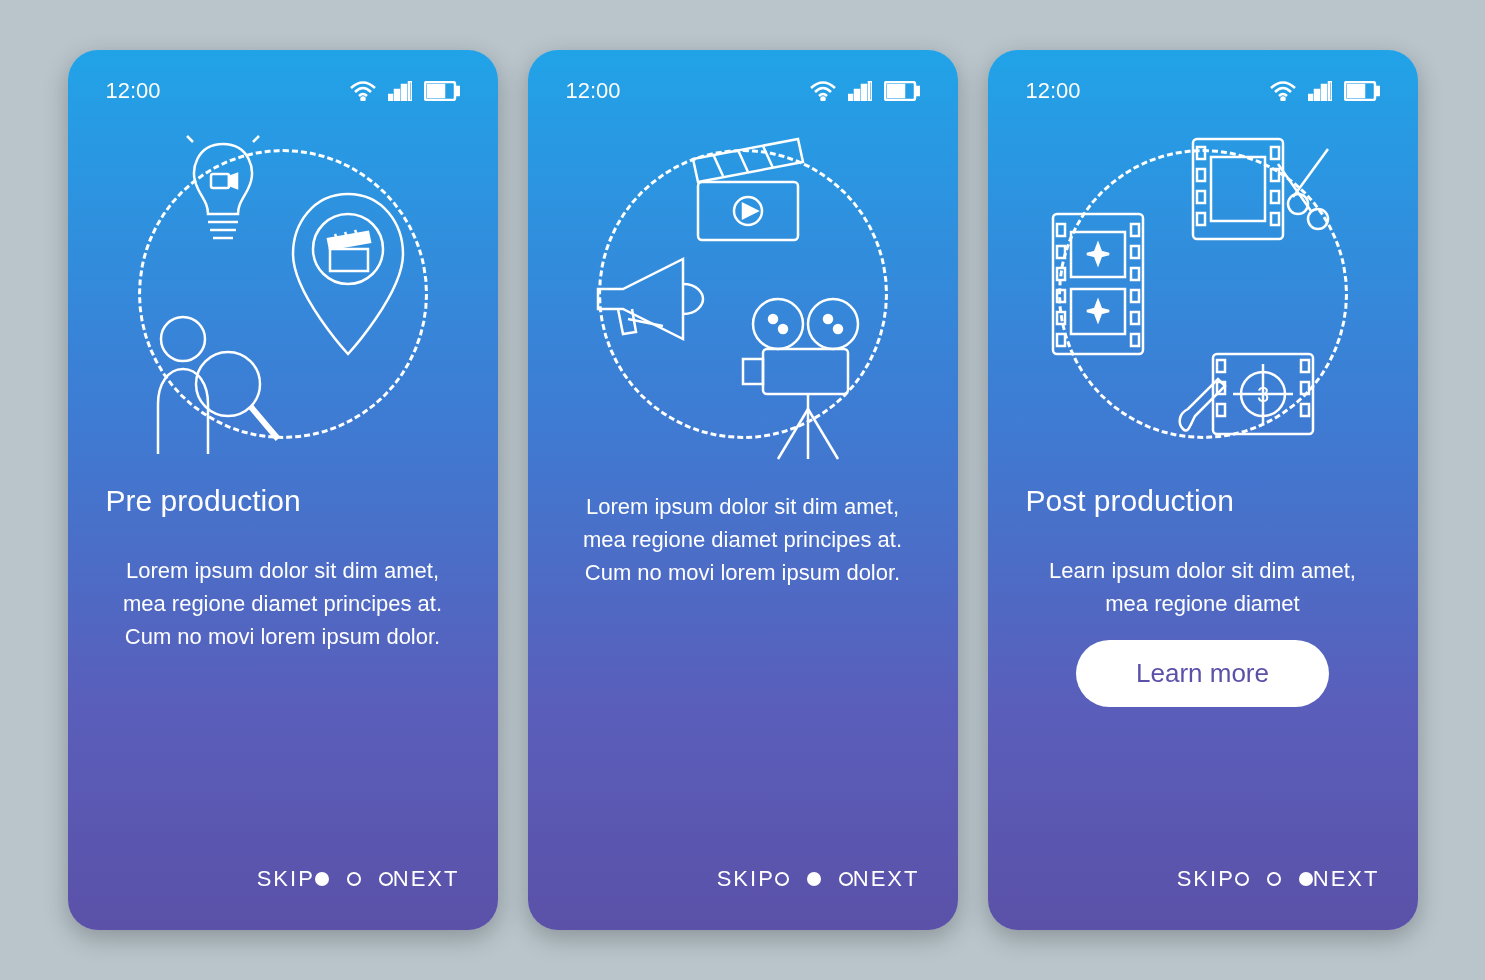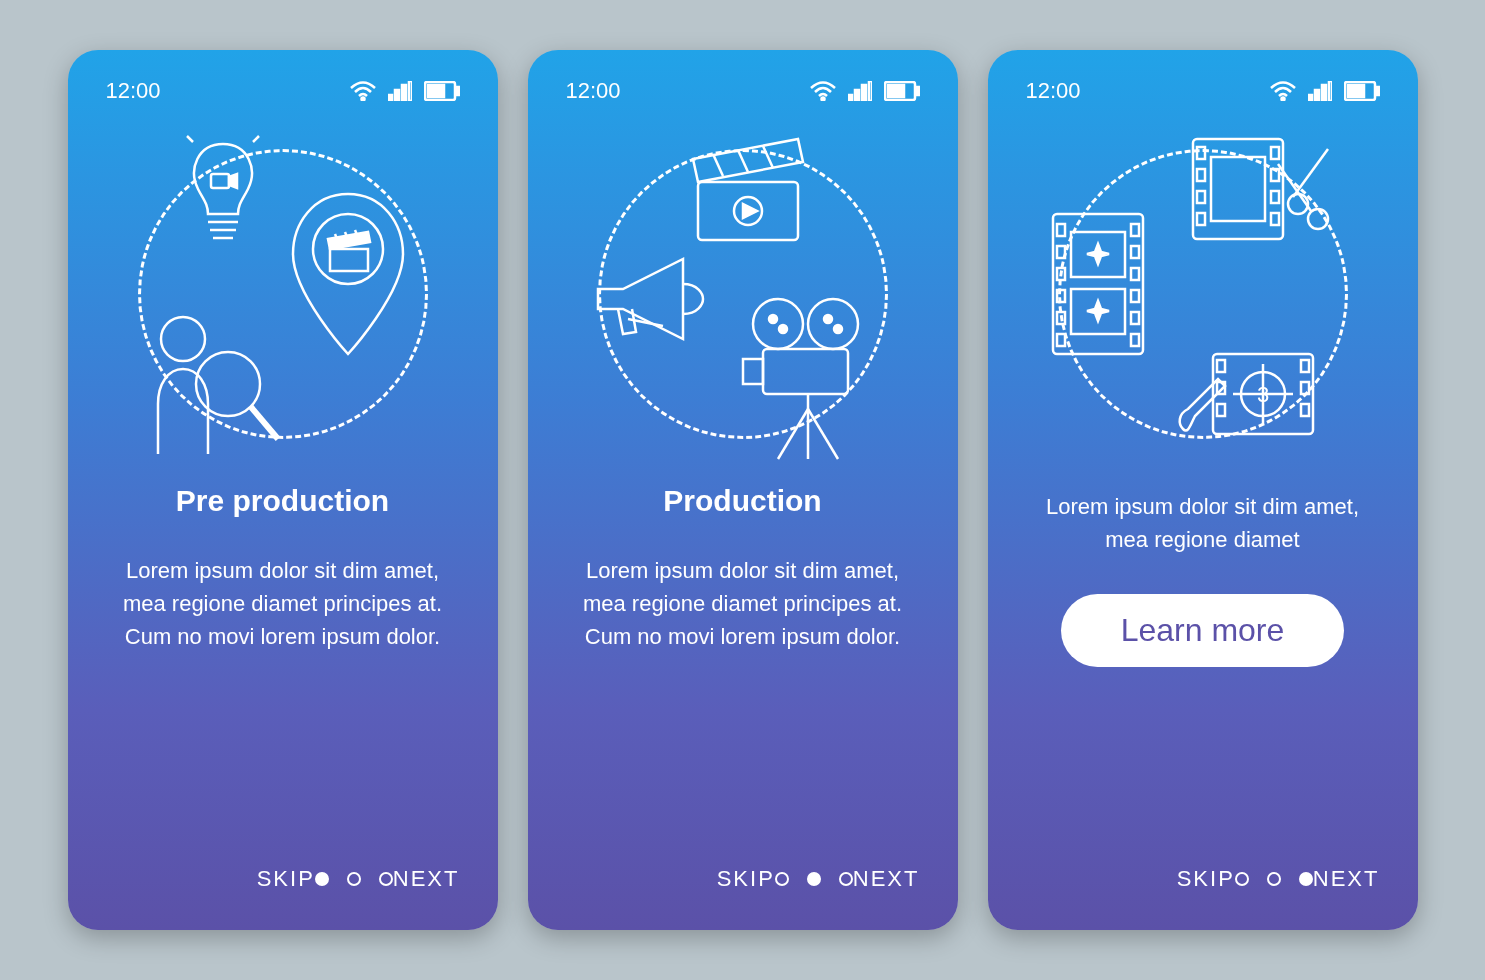"Pre production" .title { font-weight: 700 -> 400; text-align: center -> left }
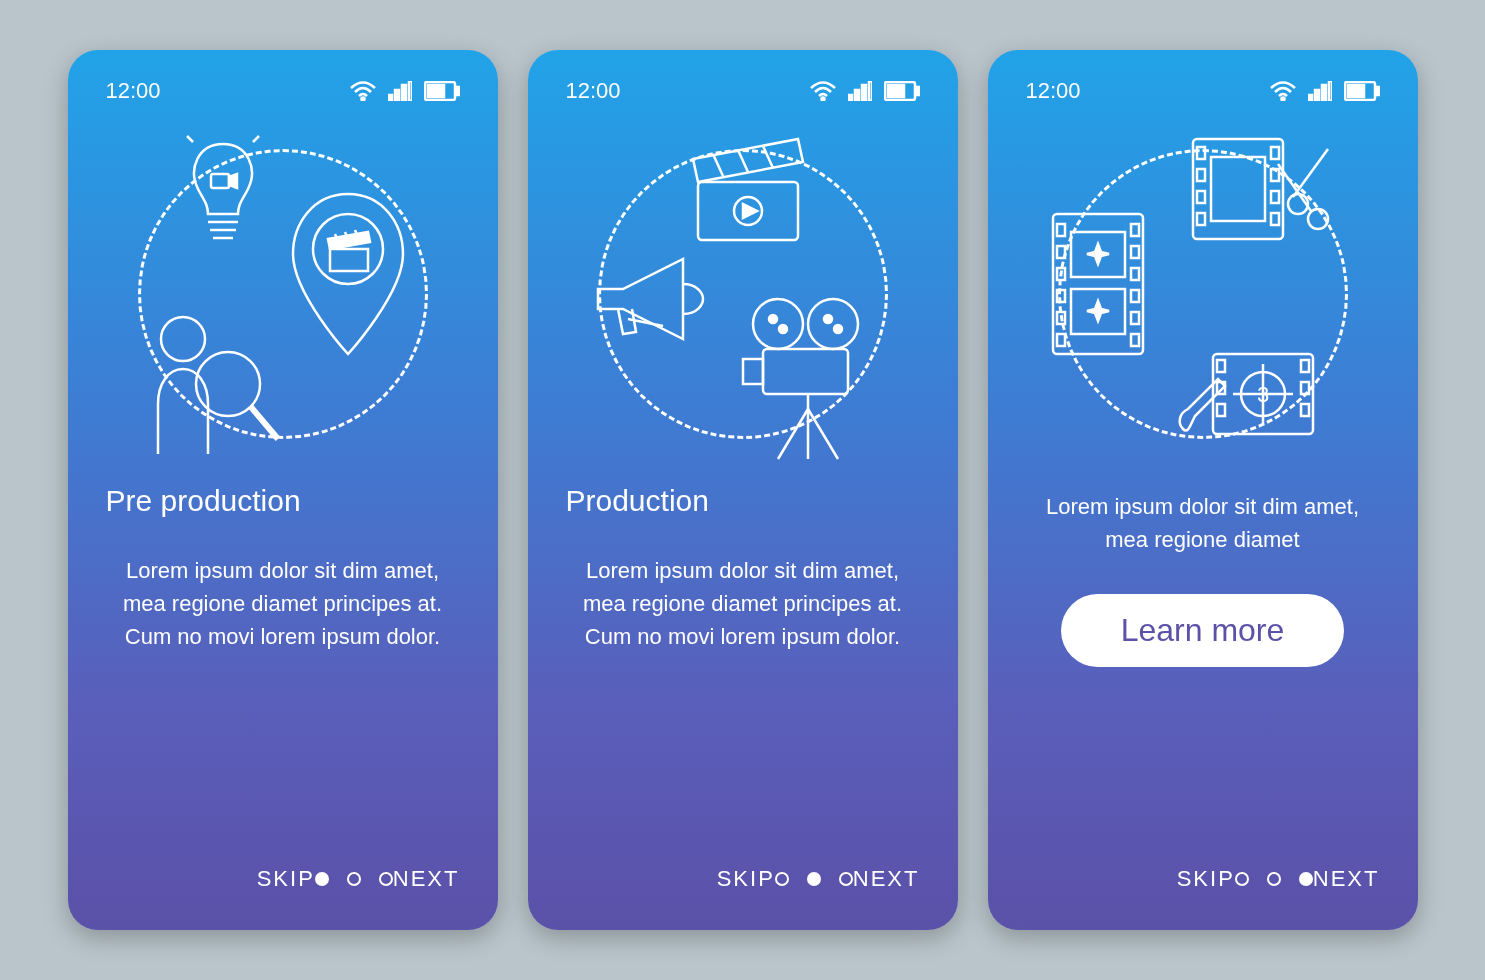"Production" h2.title { html: <h2>Production</h2> -> none }
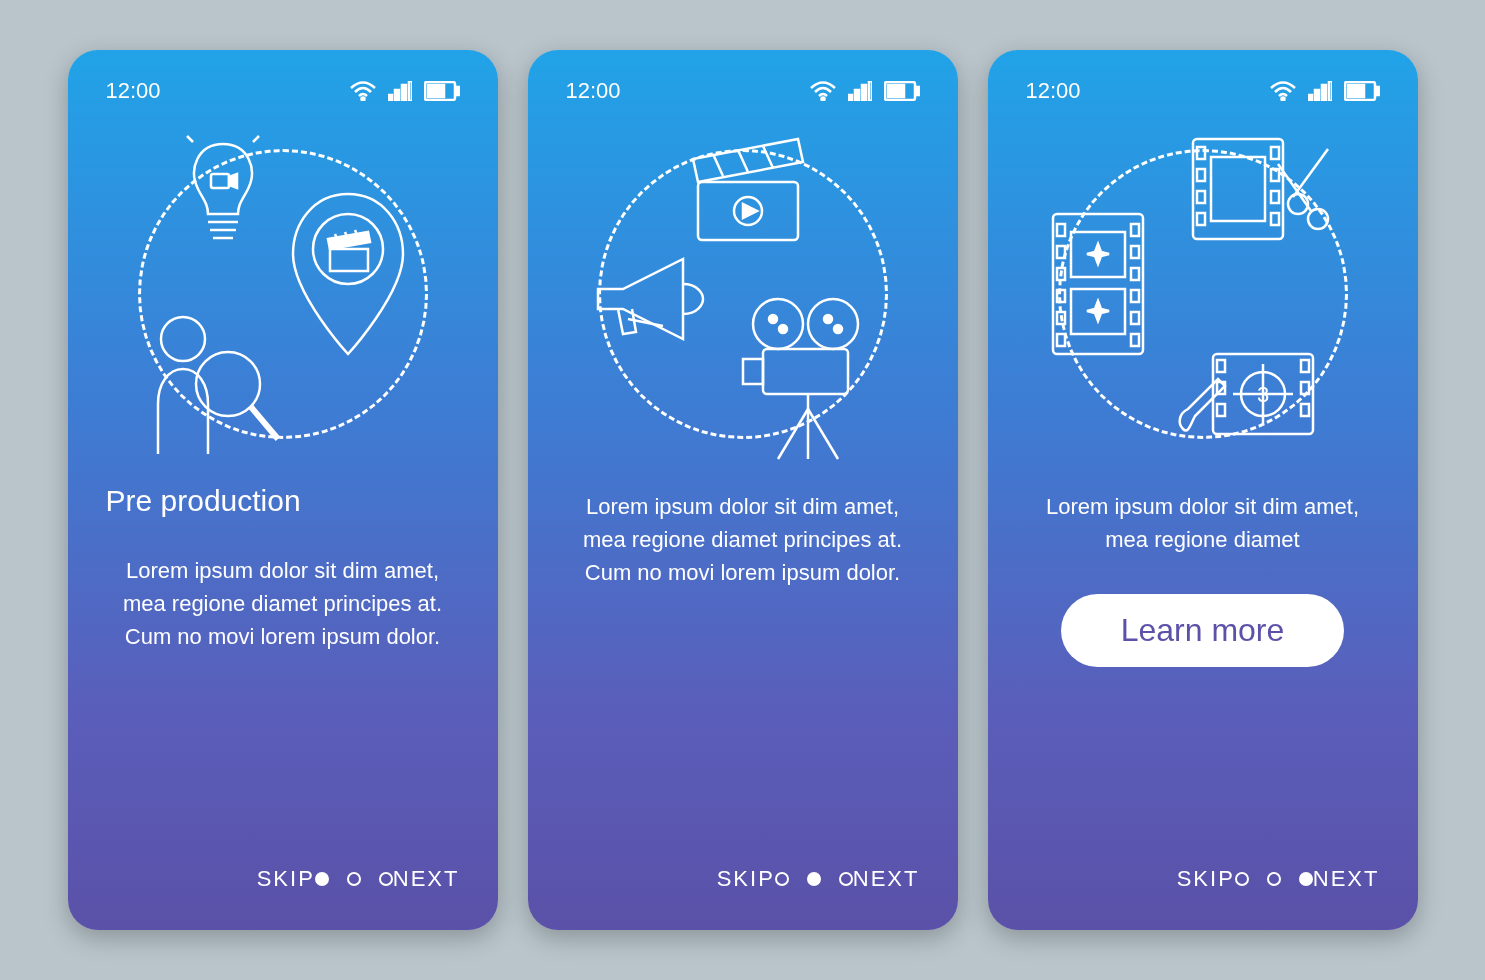"Post production" h2.title { html: none -> <h2>Post production</h2> }
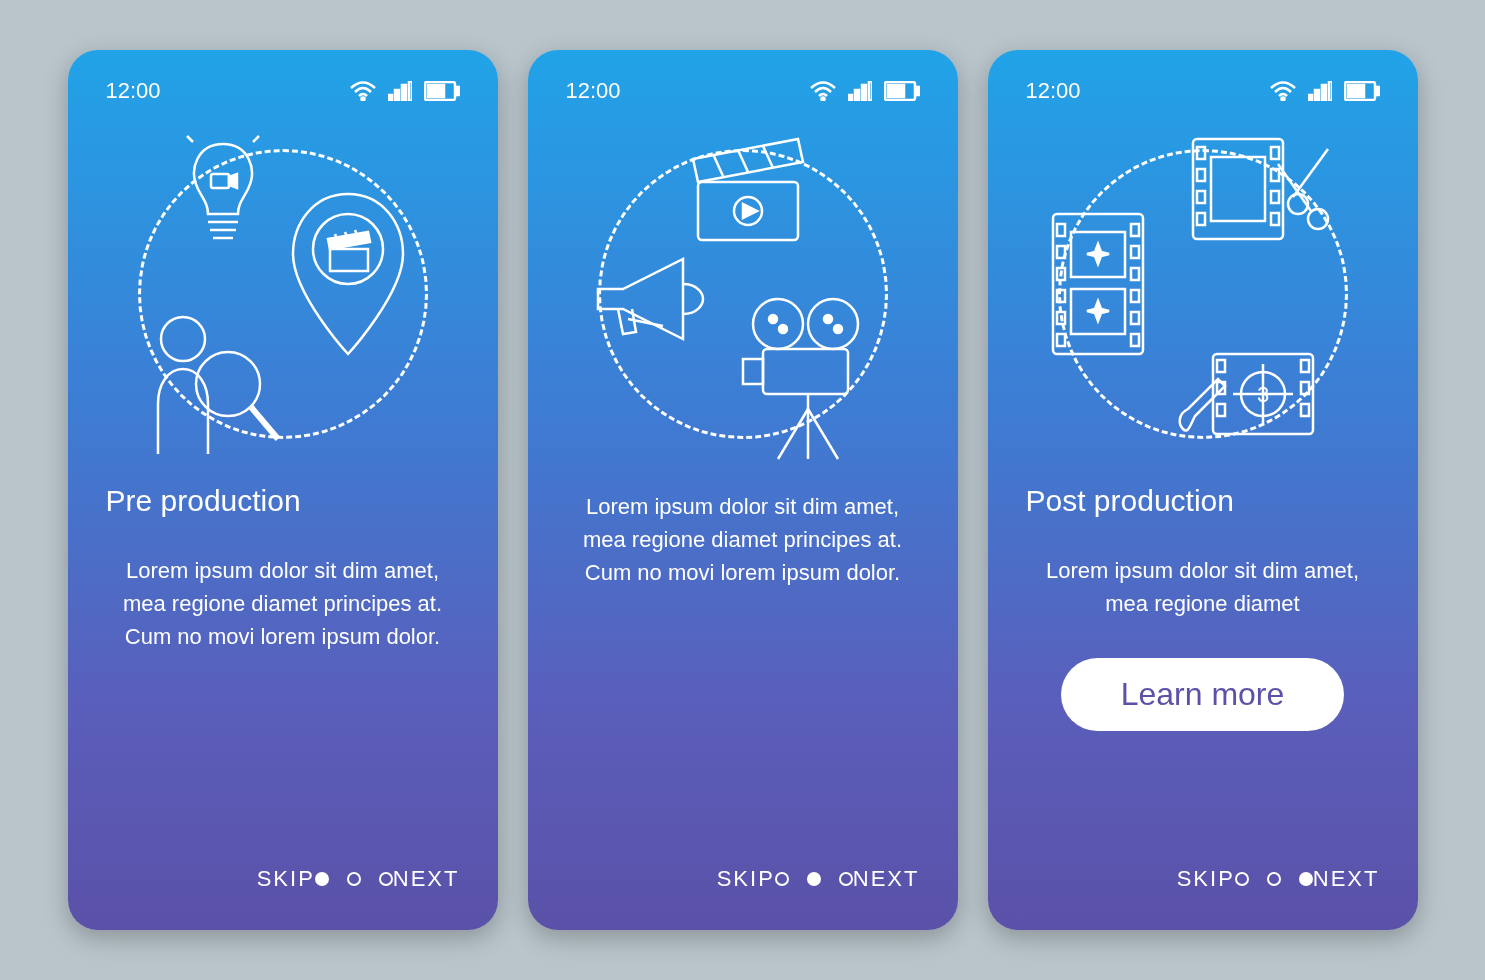"Lorem ipsum dolor sit dim amet, mea regione diamet" p.body-text { text: Lorem -> Learn }
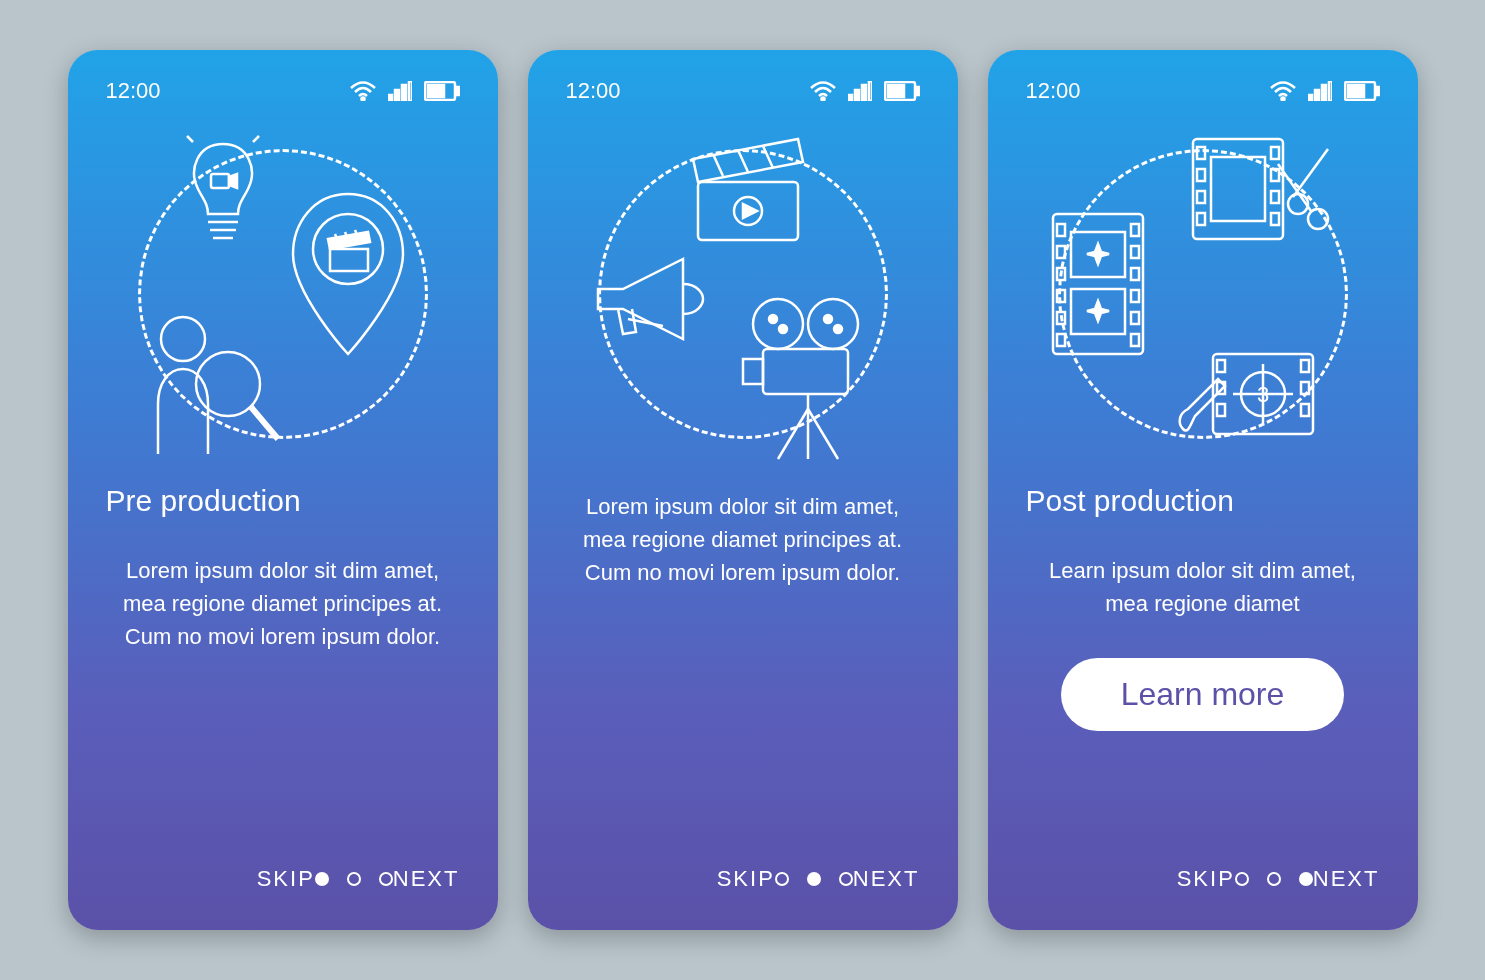"Learn more" .learn-btn { font-size: 32px -> 26px; margin: 38px auto 0 -> 20px auto 0 }
